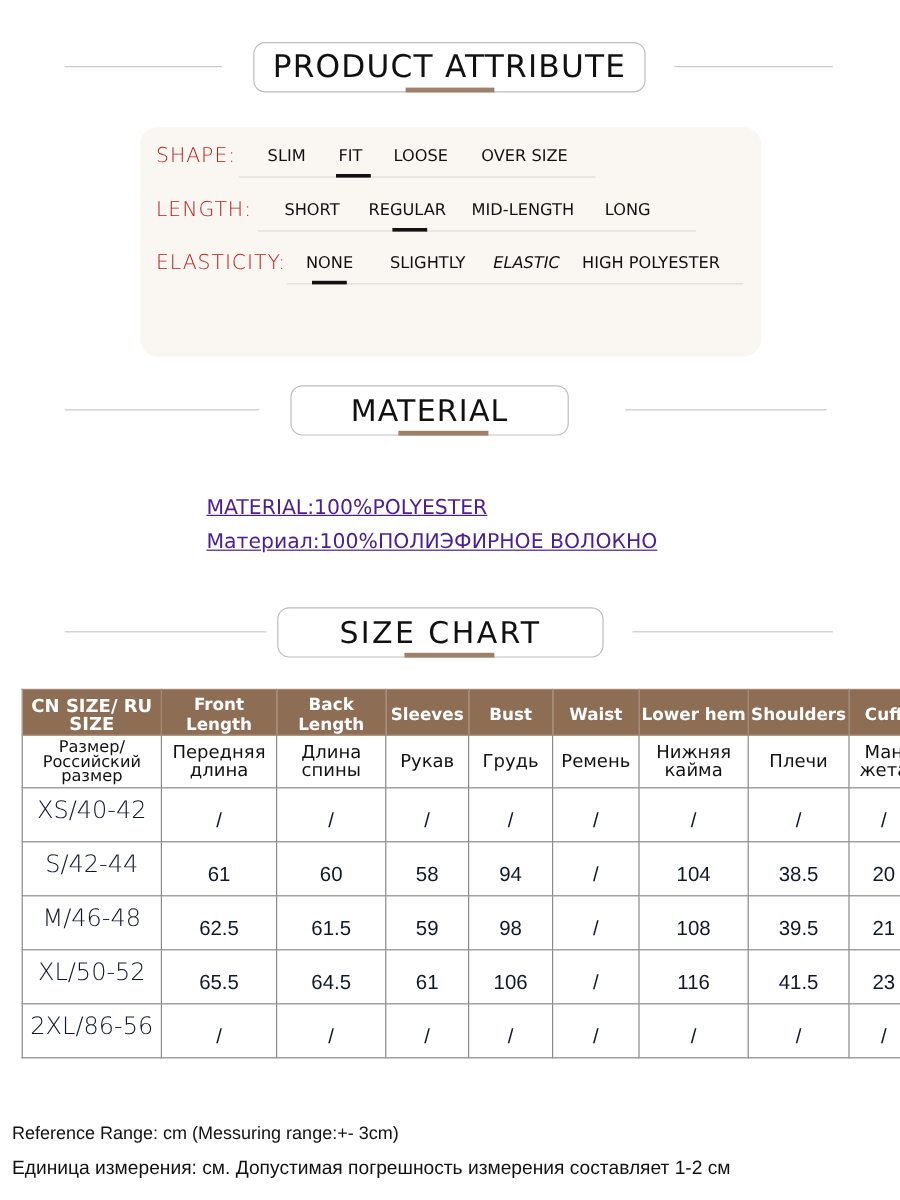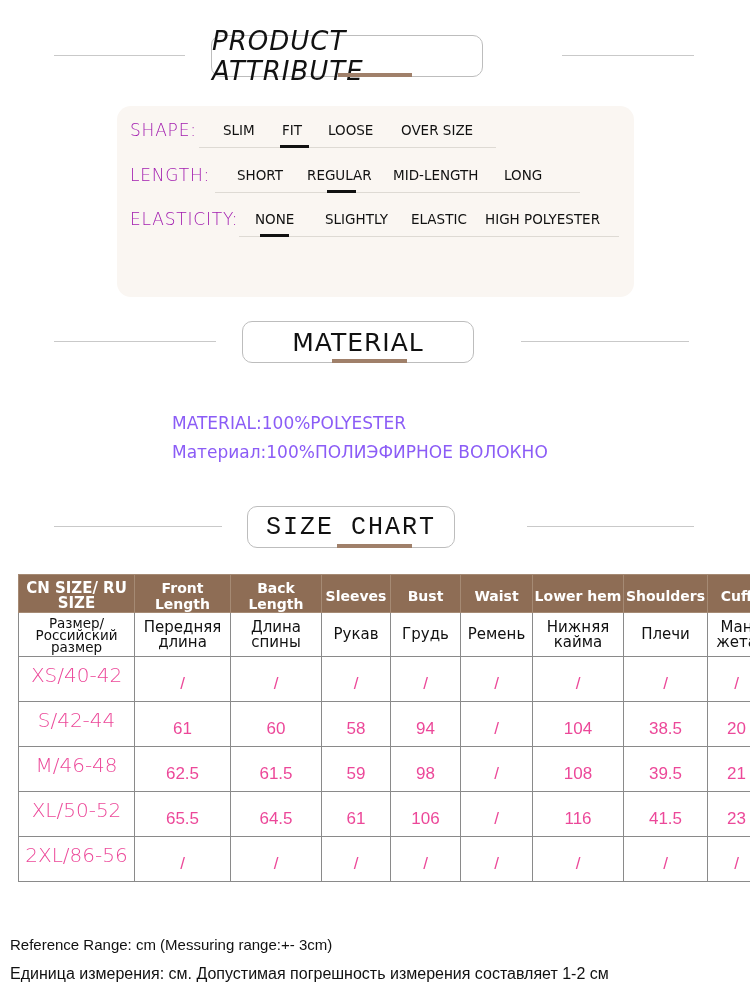"PRODUCT ATTRIBUTE" div.pill { font-style: italic -> none; width: 272px -> 327px }
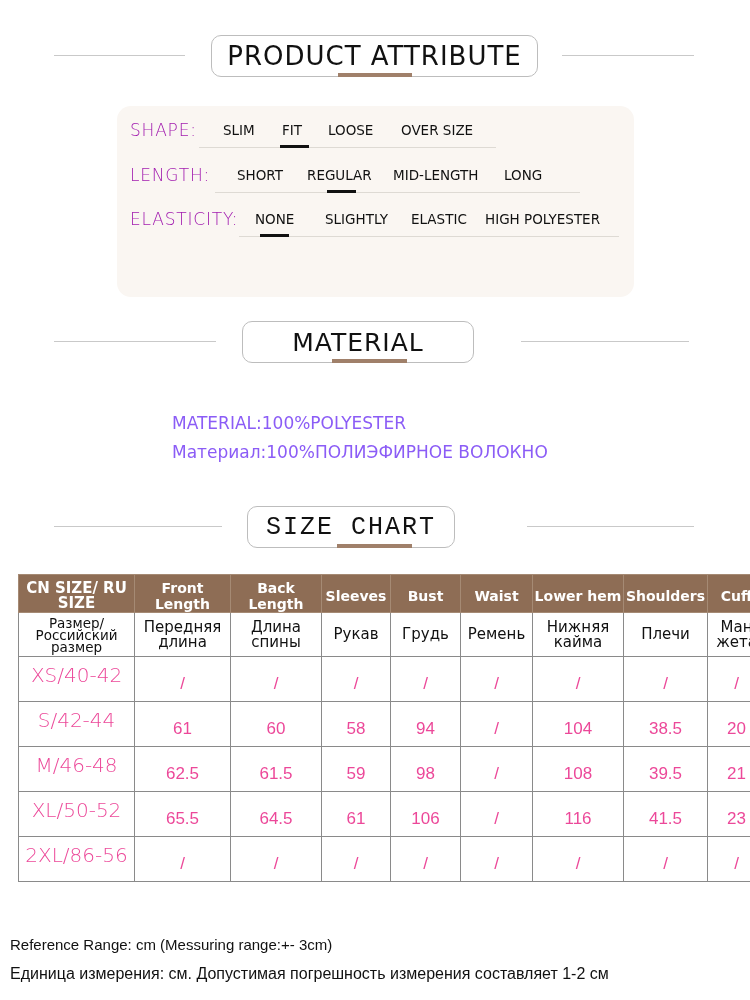"SHAPE:" .attr-label { color: #a21caf -> #b91c1c }
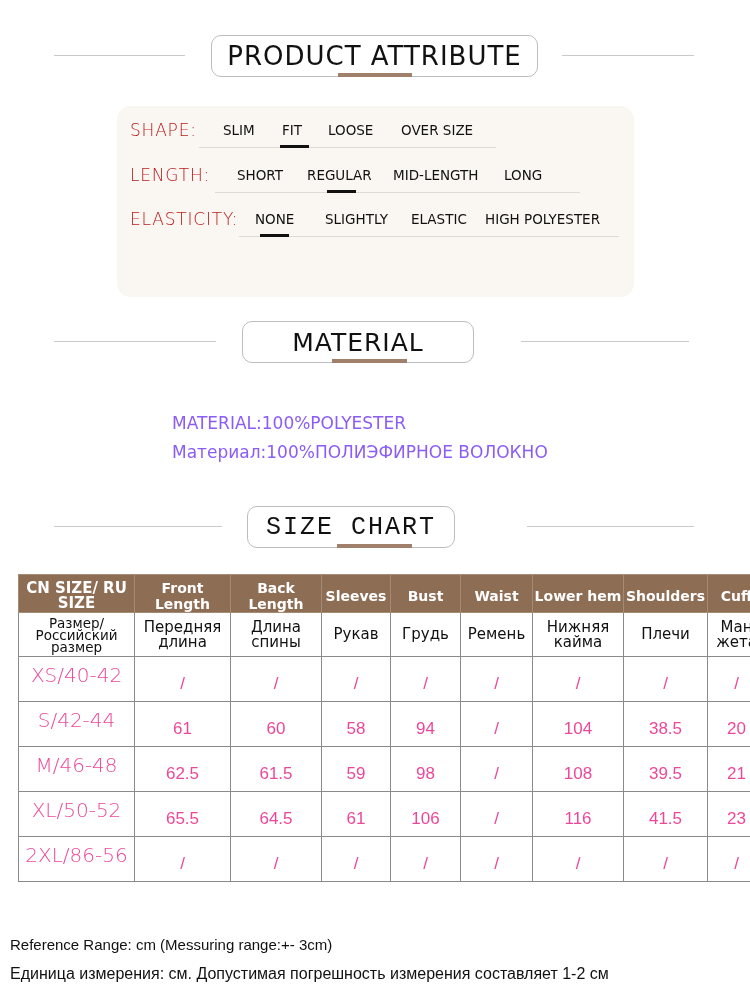"ELASTIC" span.attr-opt { font-style: none -> italic }
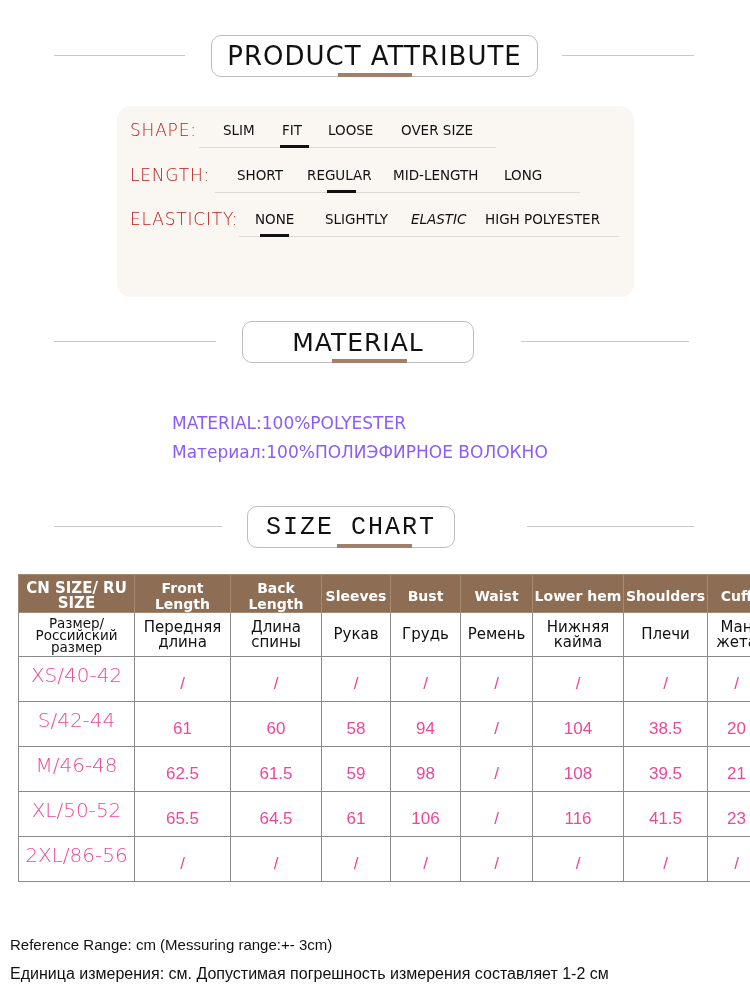"MATERIAL:100%POLYESTER" .material-text { color: #8b5cf6 -> #4c1d95; text-decoration: none -> underline }
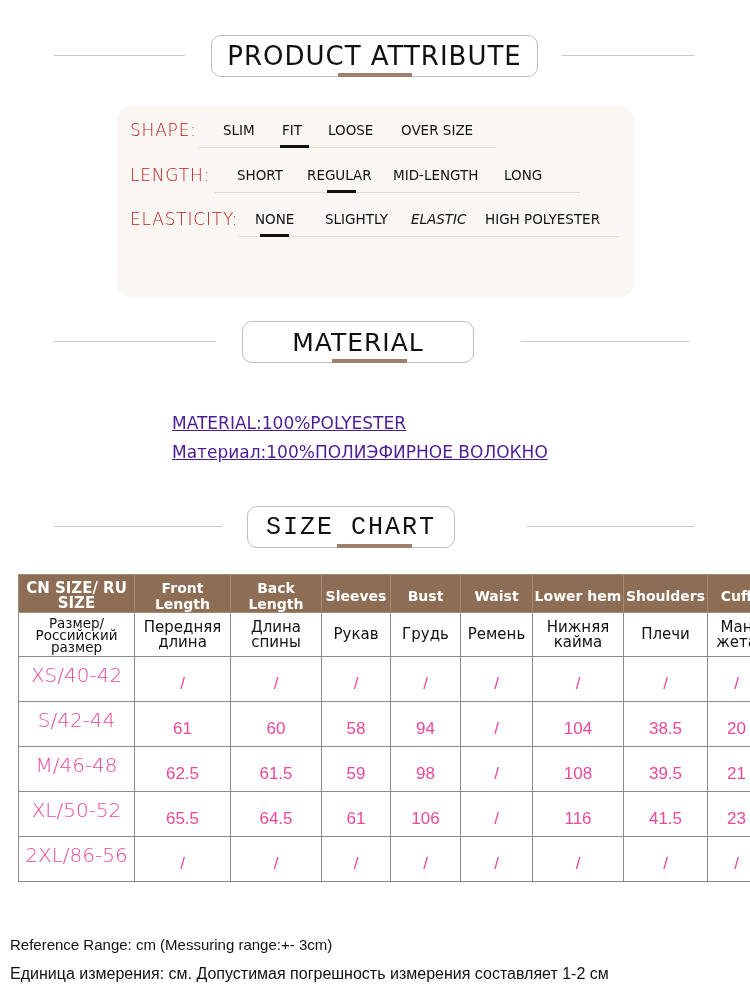"SIZE CHART" div.pill { font-family: Liberation Mono, monospace -> none; left: 247px -> 231px; width: 208px -> 272px }
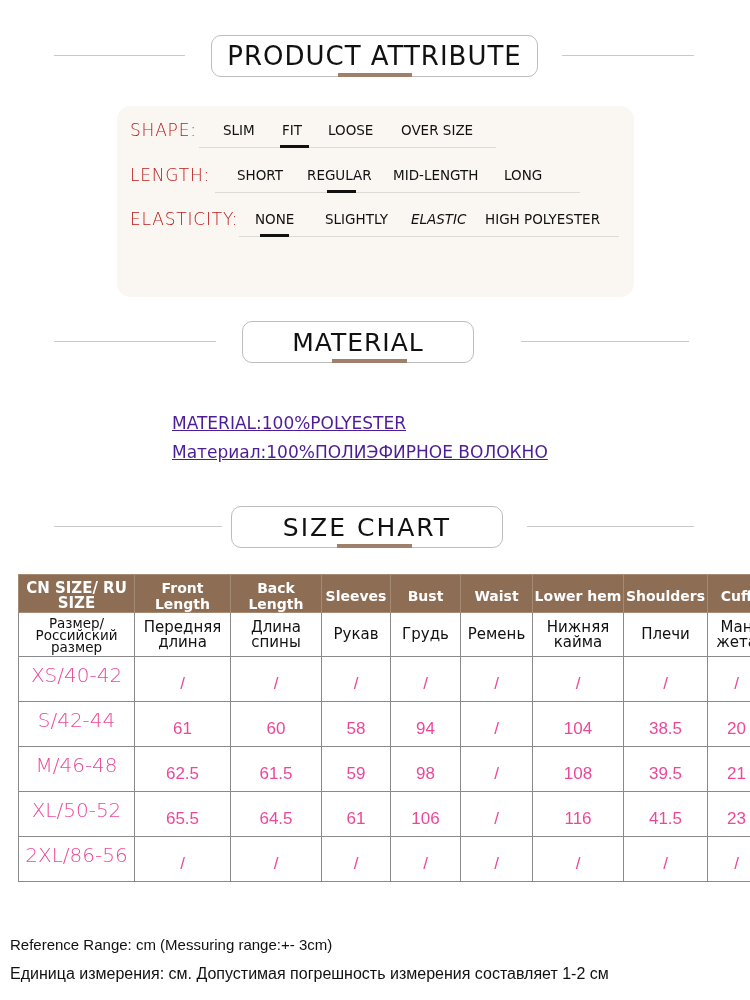"XS/40-42" table.size tr.data td { color: #ec4899 -> #0f172a }
